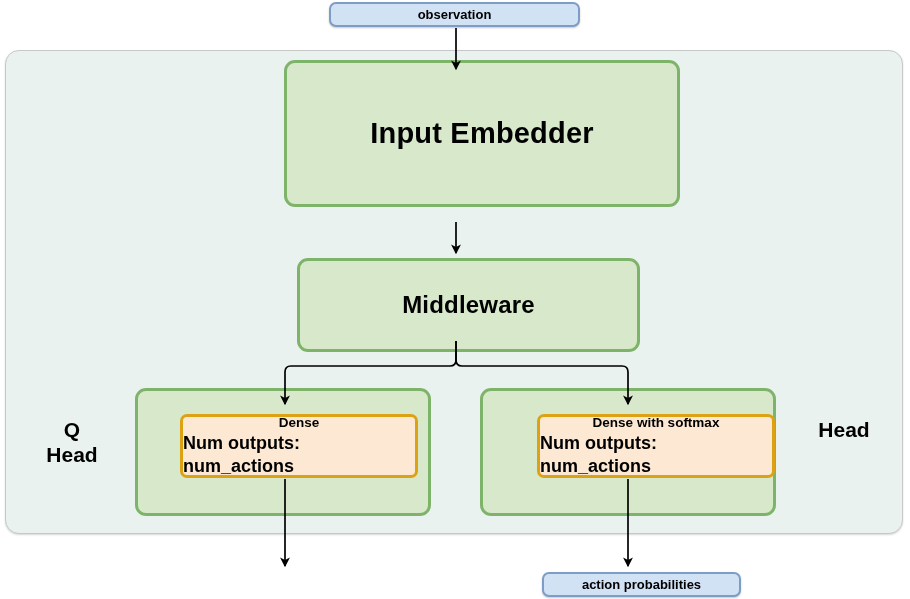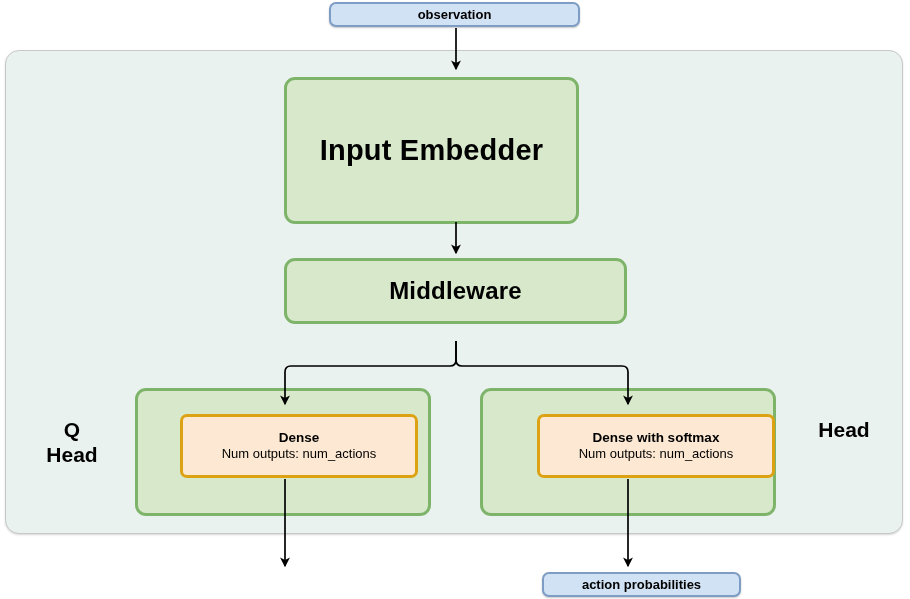"Input Embedder" #input-embedder-box { top: 77px -> 60px; width: 295px -> 396px }
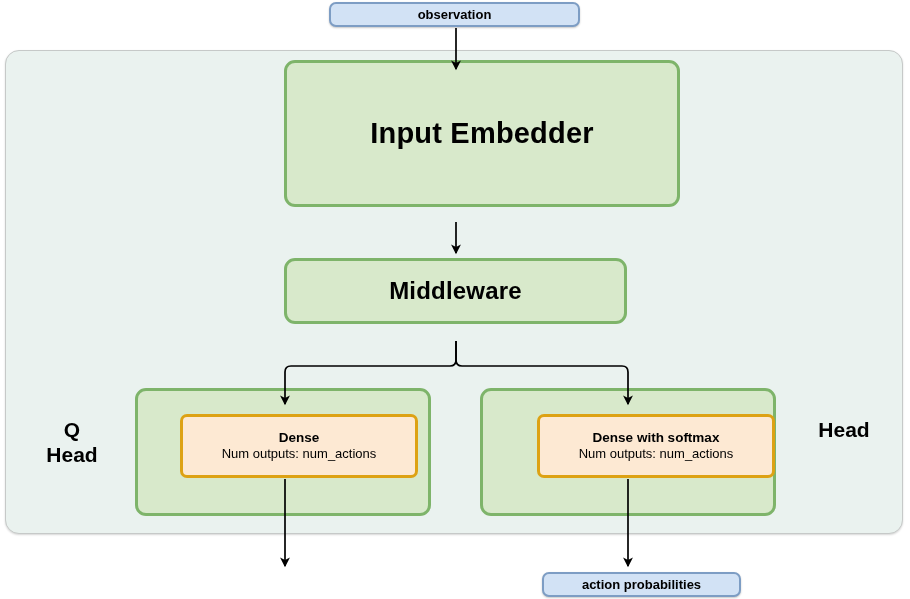"Middleware" #middleware-box { height: 66px -> 94px; left: 284px -> 297px }
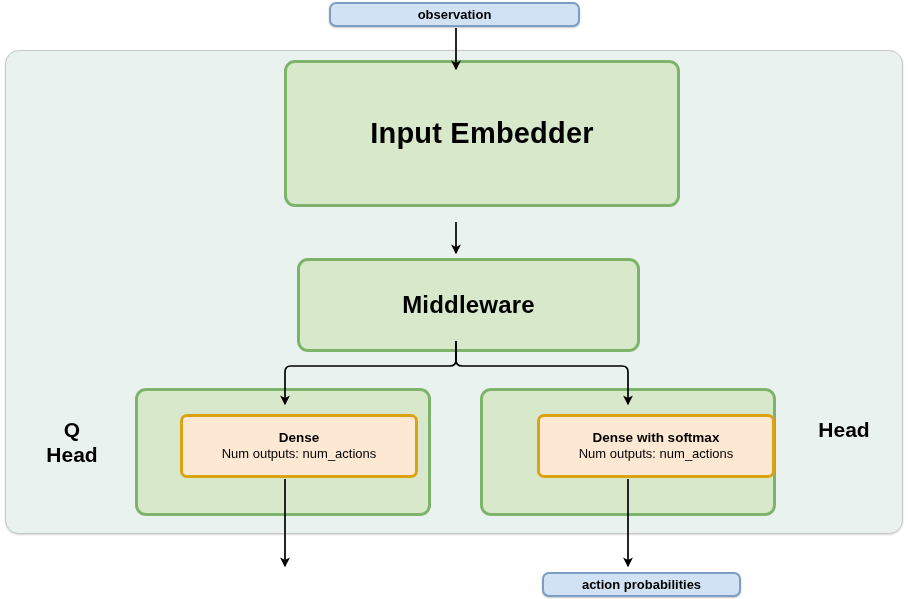"Num outputs: num_actions" .dense-sub { font-size: 13px -> 18px; font-weight: normal -> bold }
